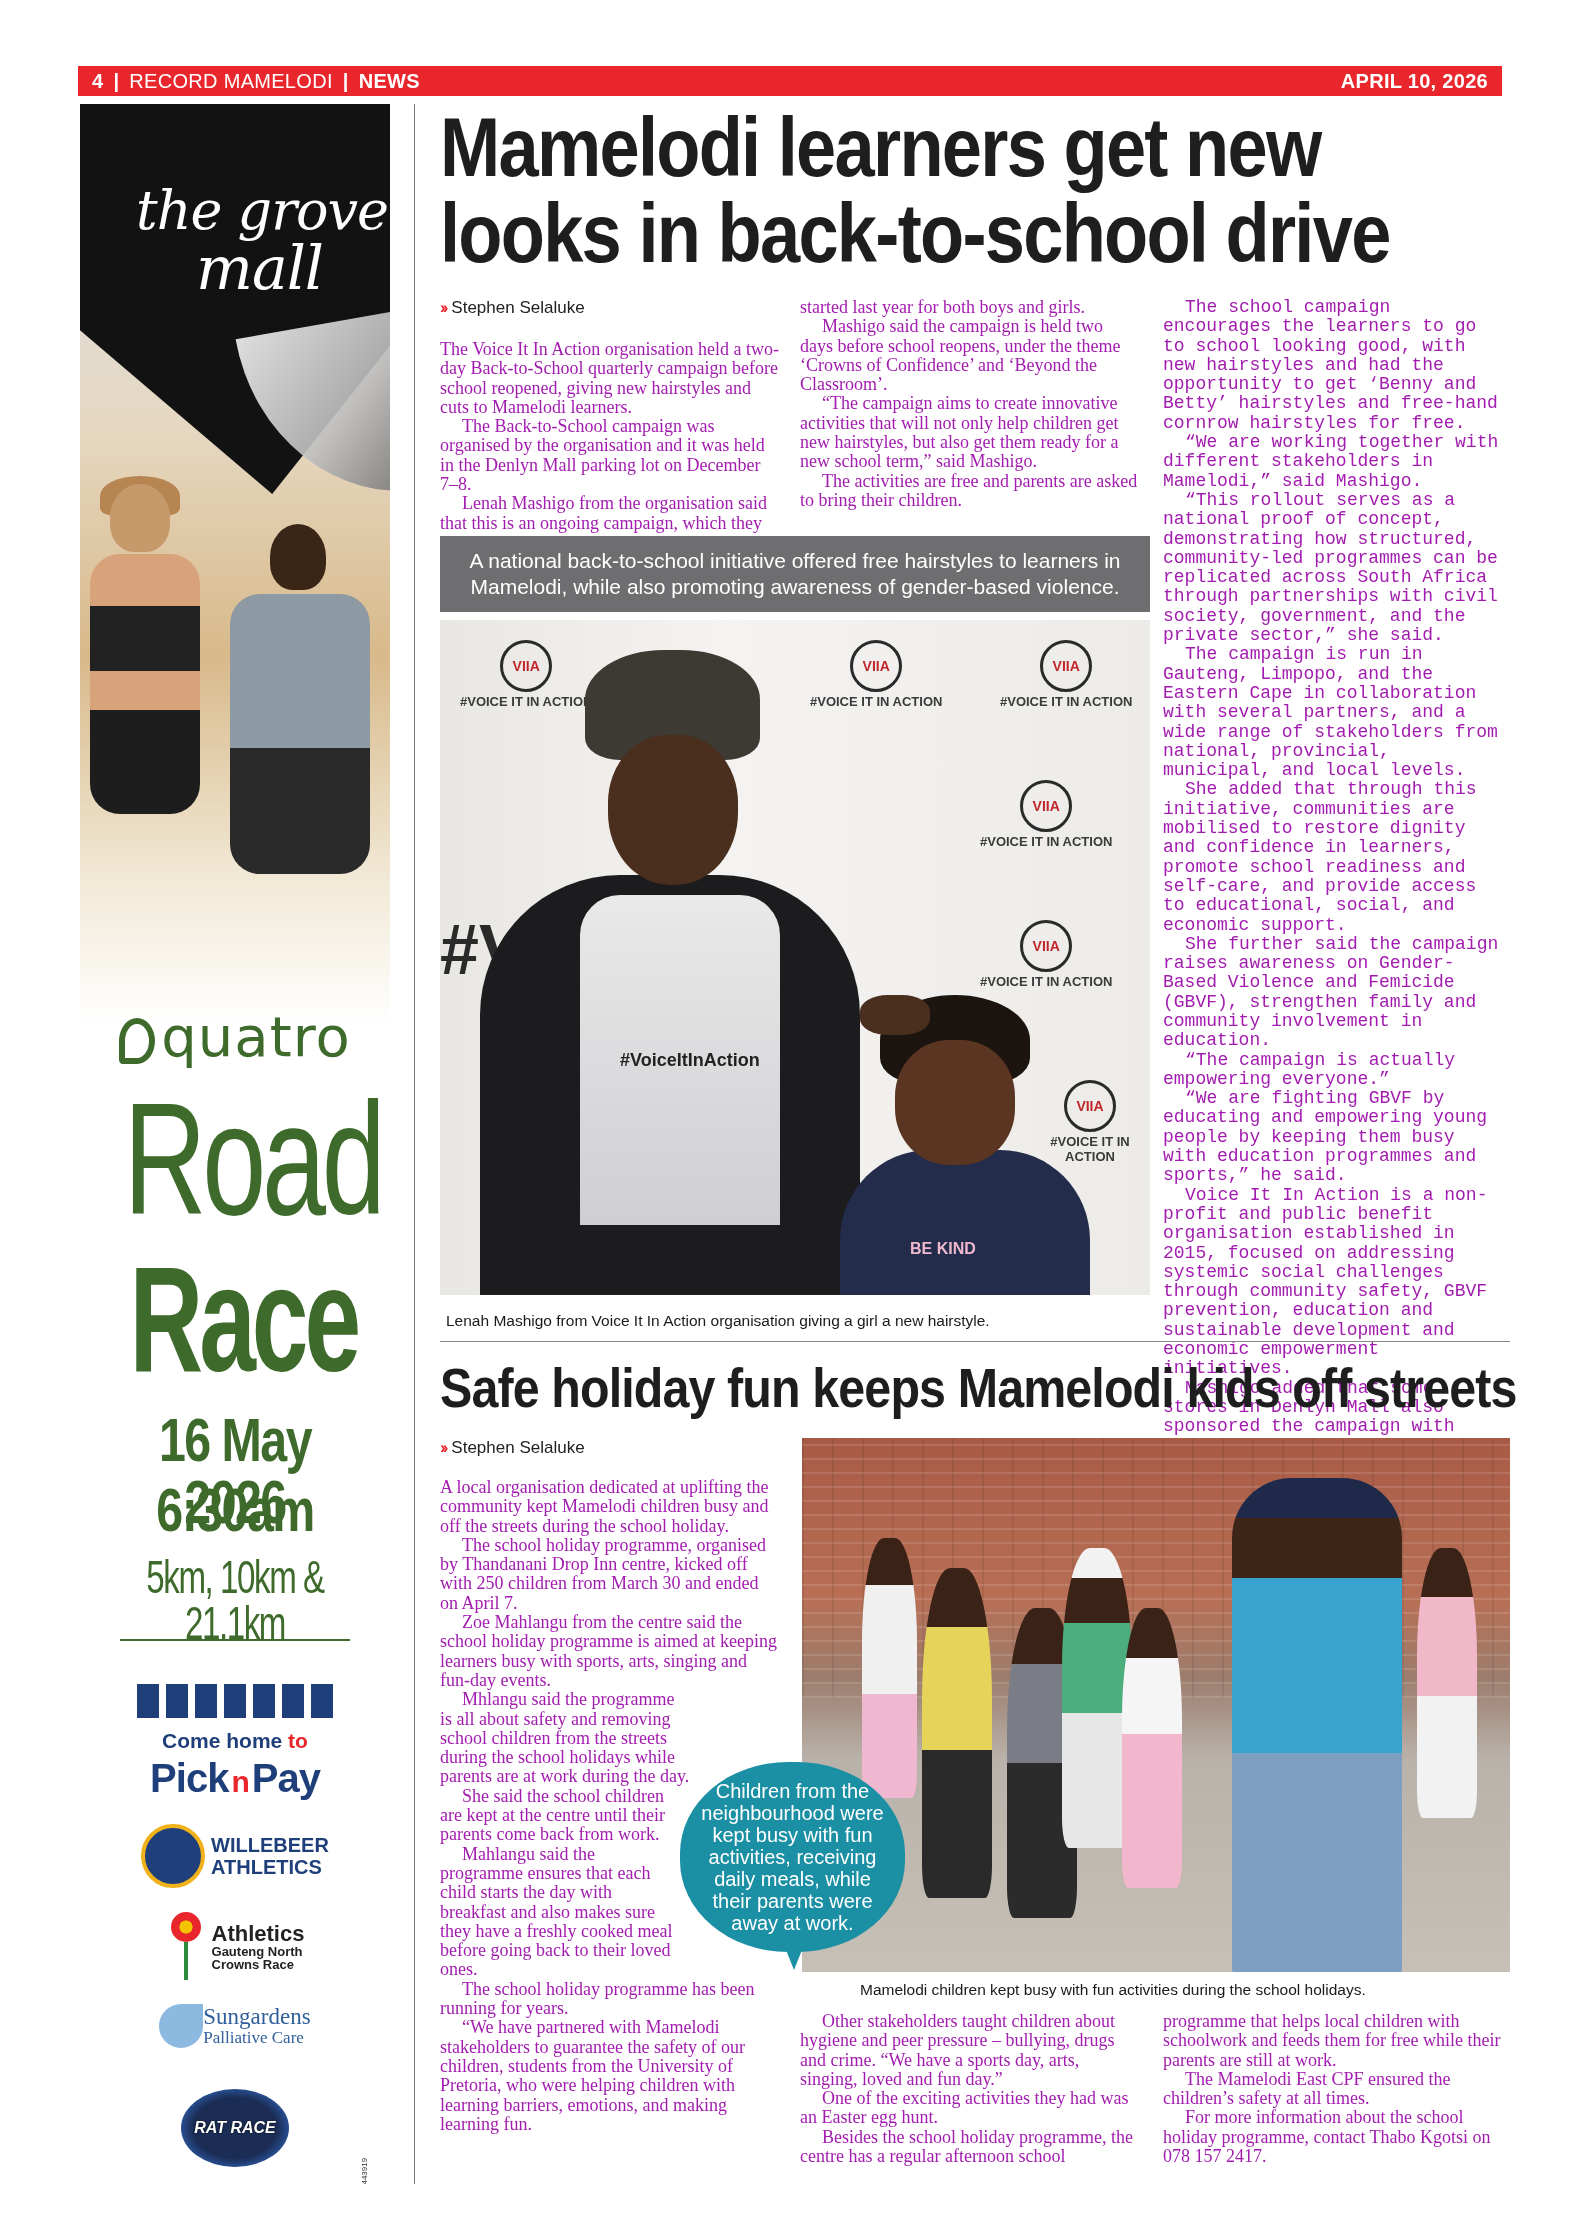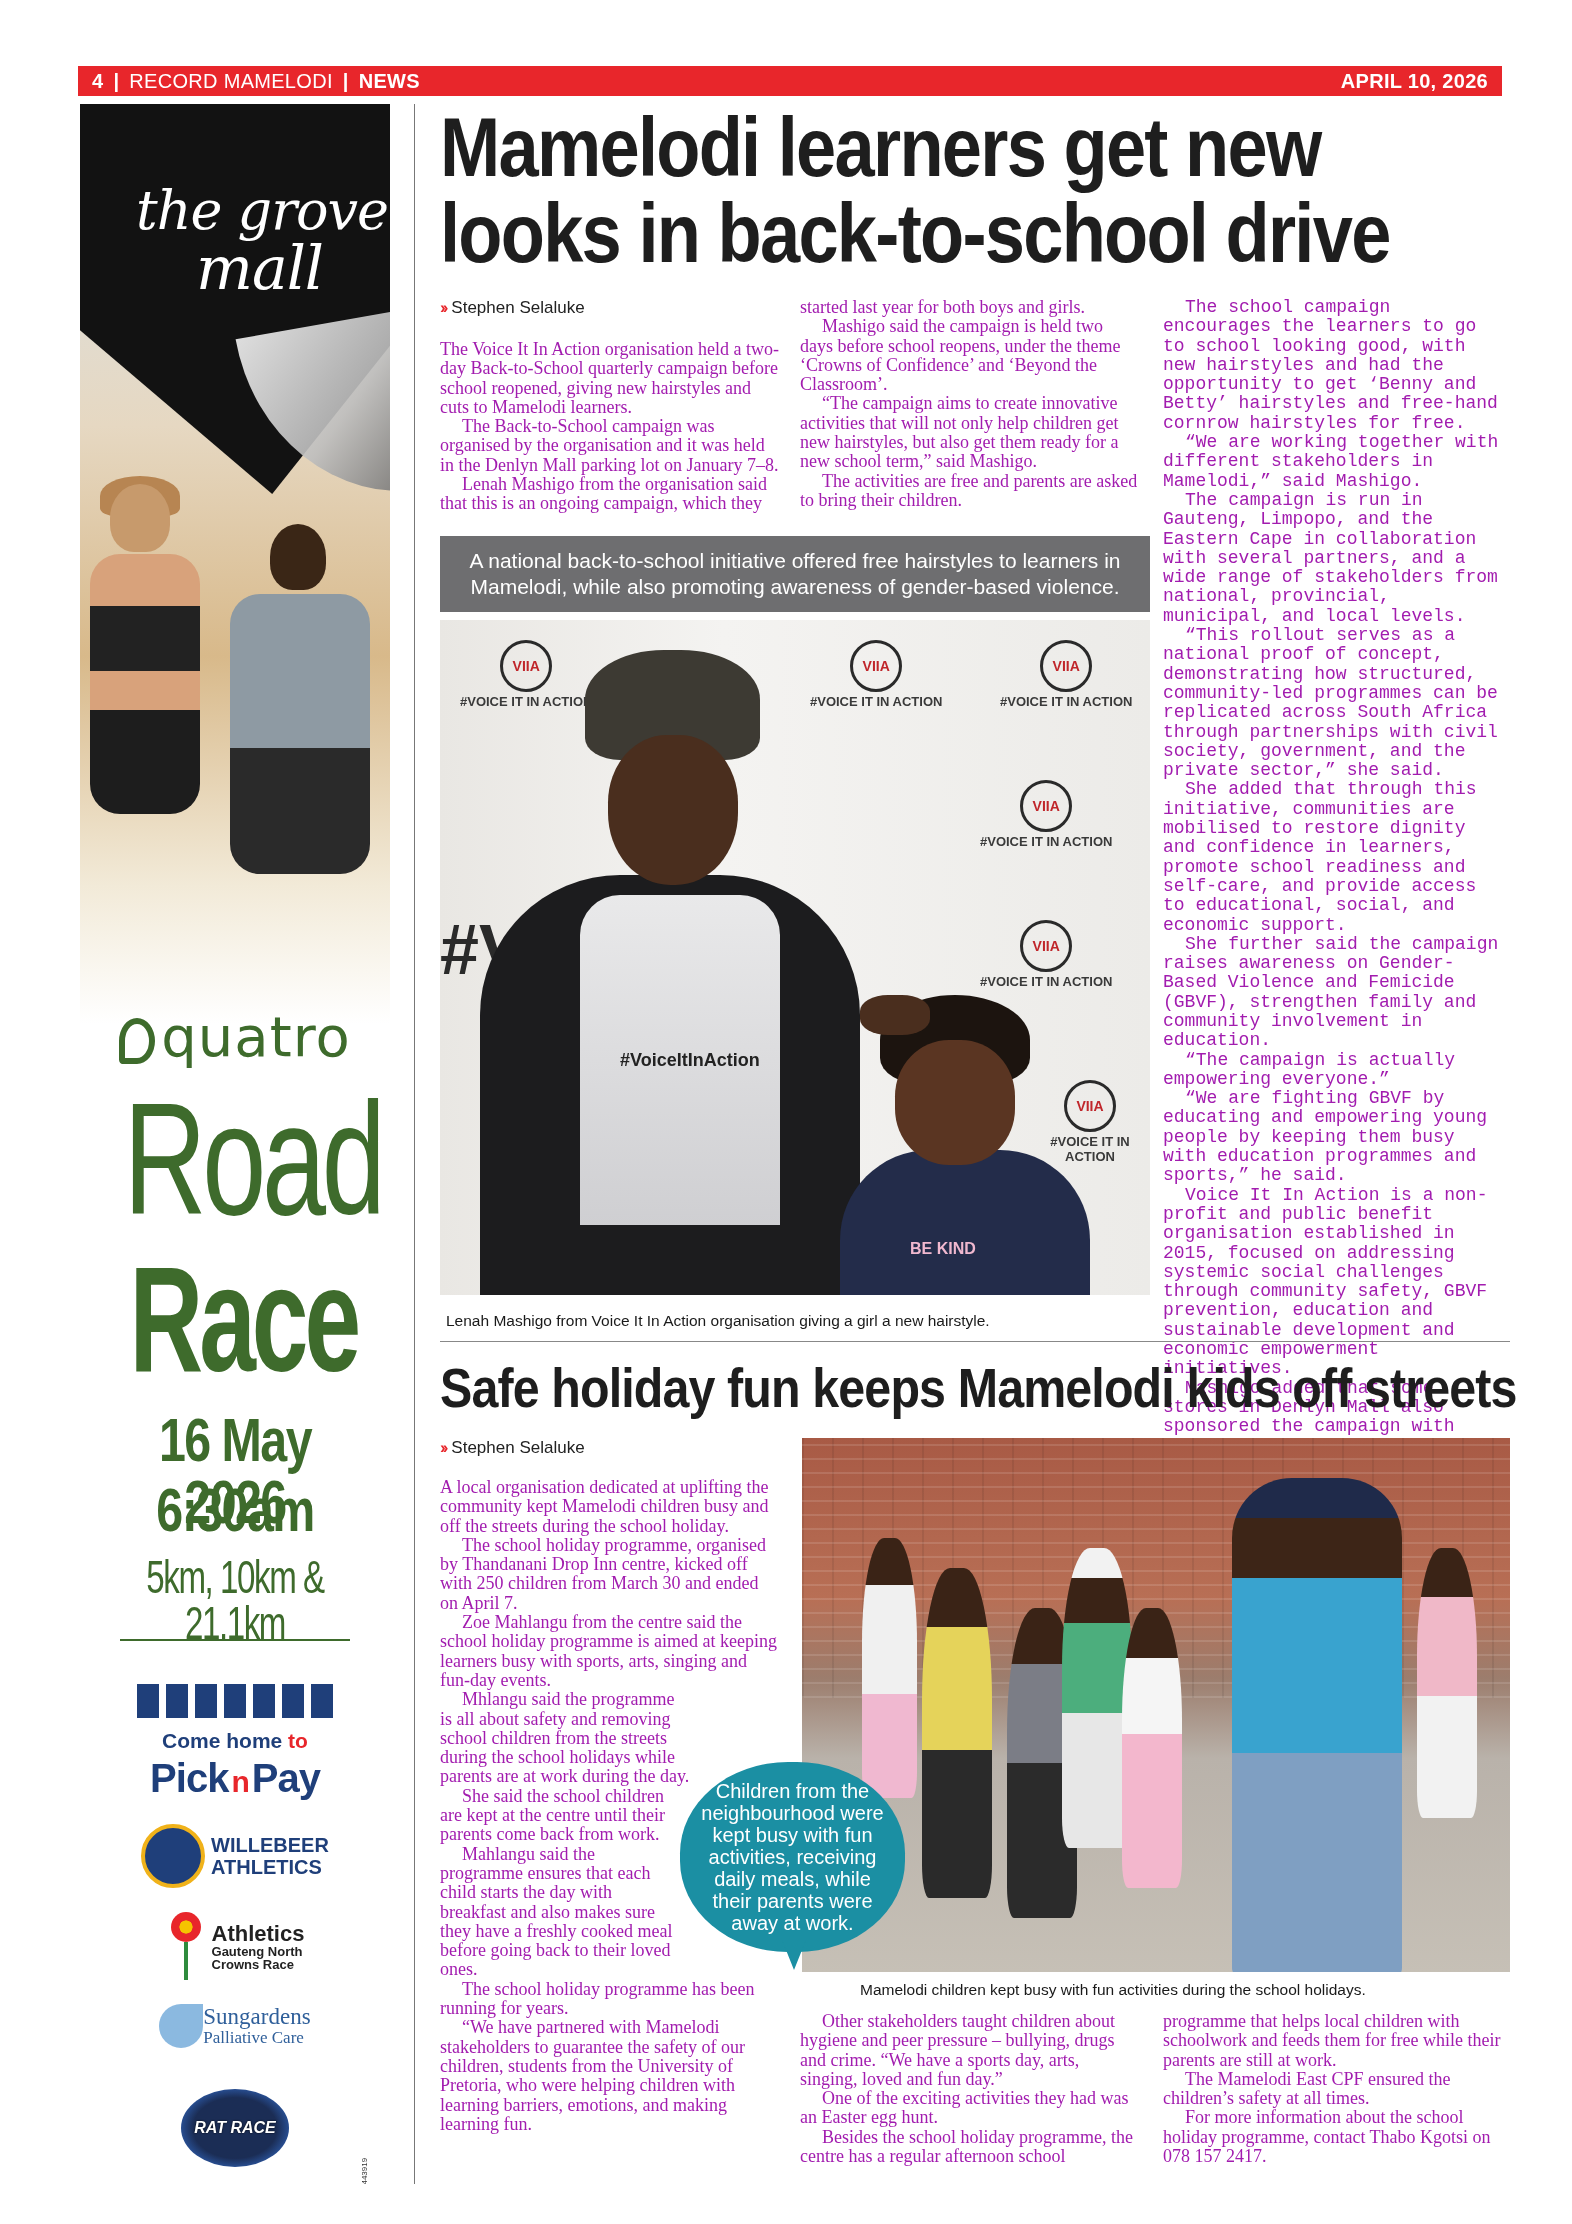"The Back-to-School campaign was" p { text: January -> December }
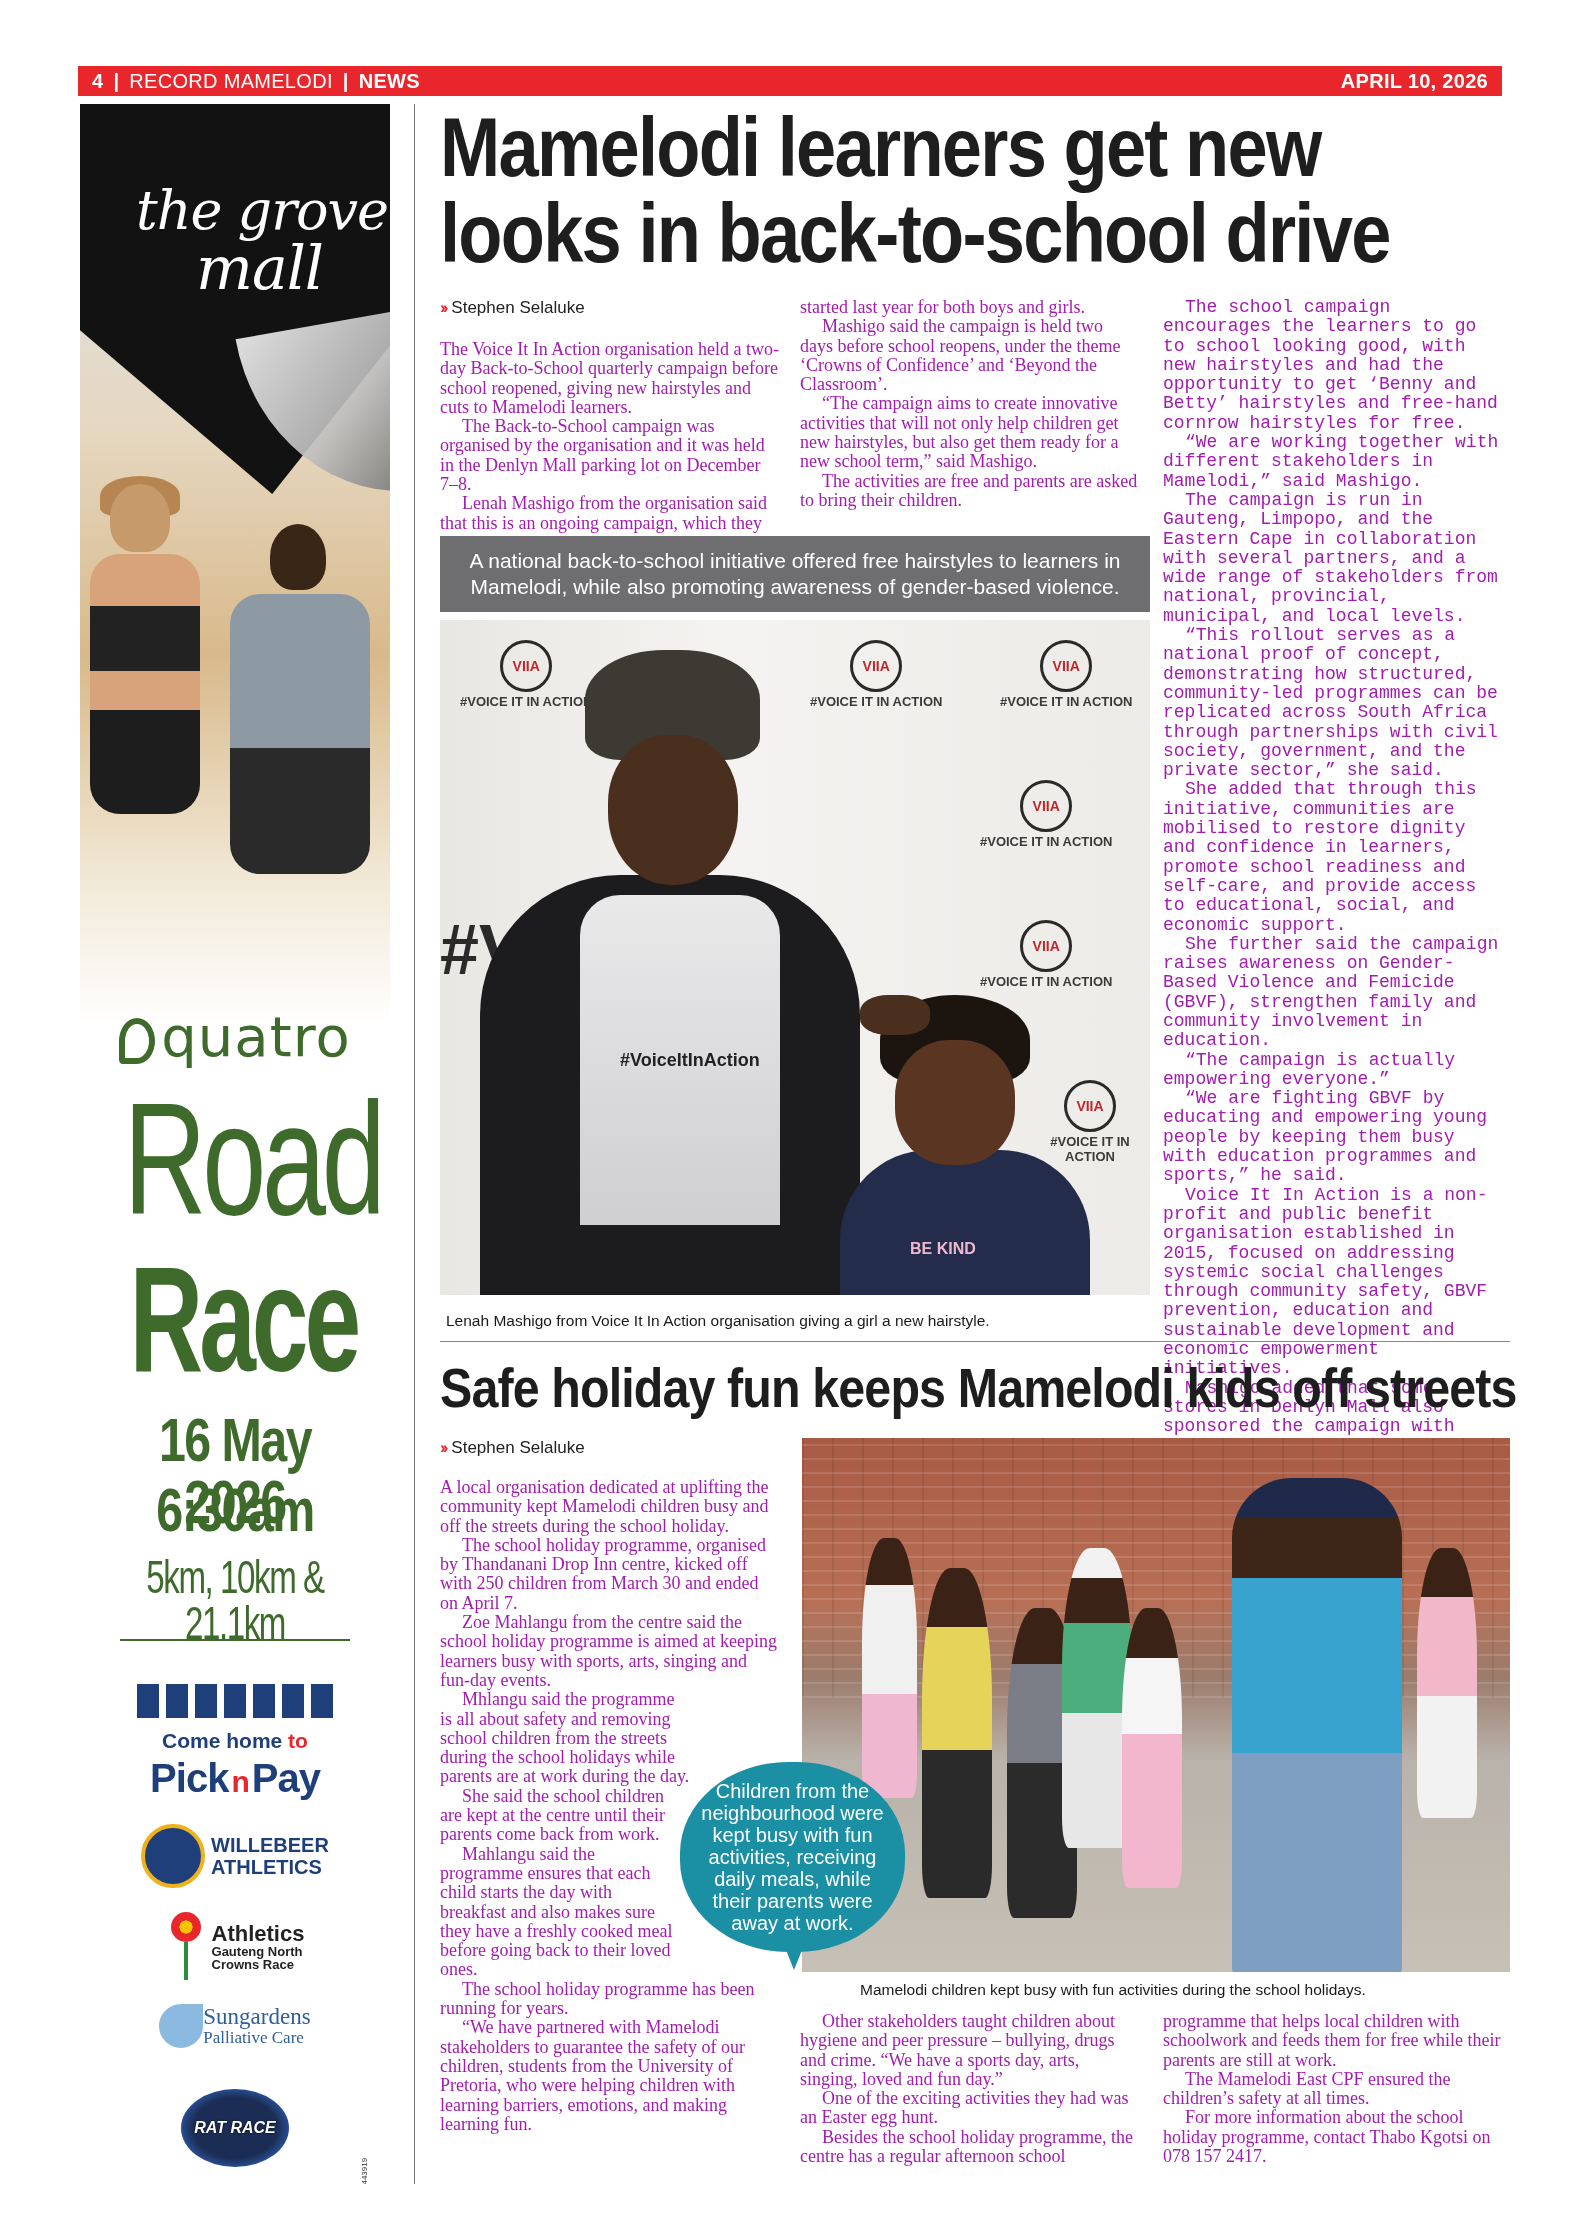"The campaign is run in" p { order: before "“This rollout serves as a" -> after "“This rollout serves as a" }
